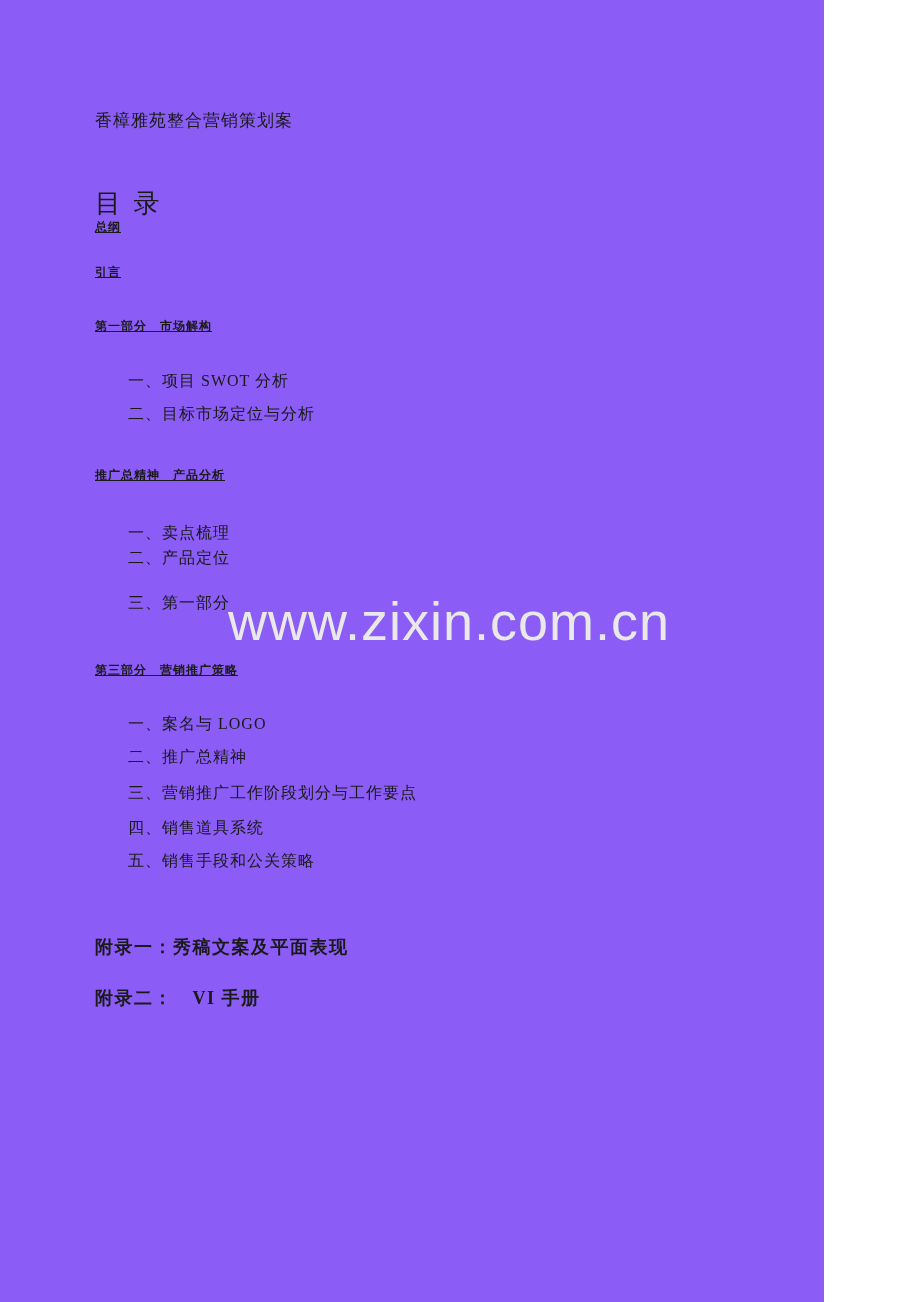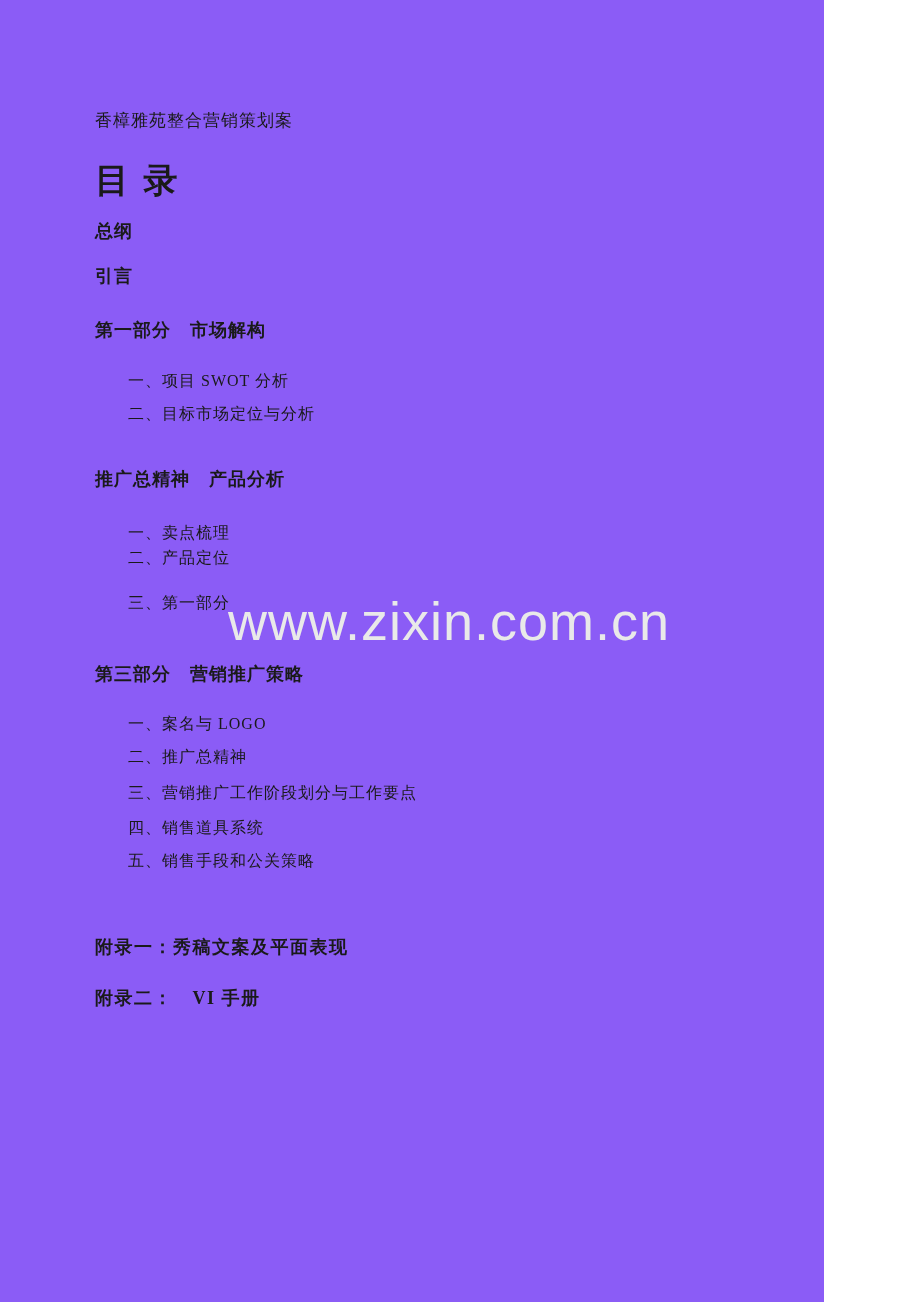"目 录" .doc-title { font-size: 34px -> 26px; font-weight: bold -> normal; margin-top: none -> 28px }
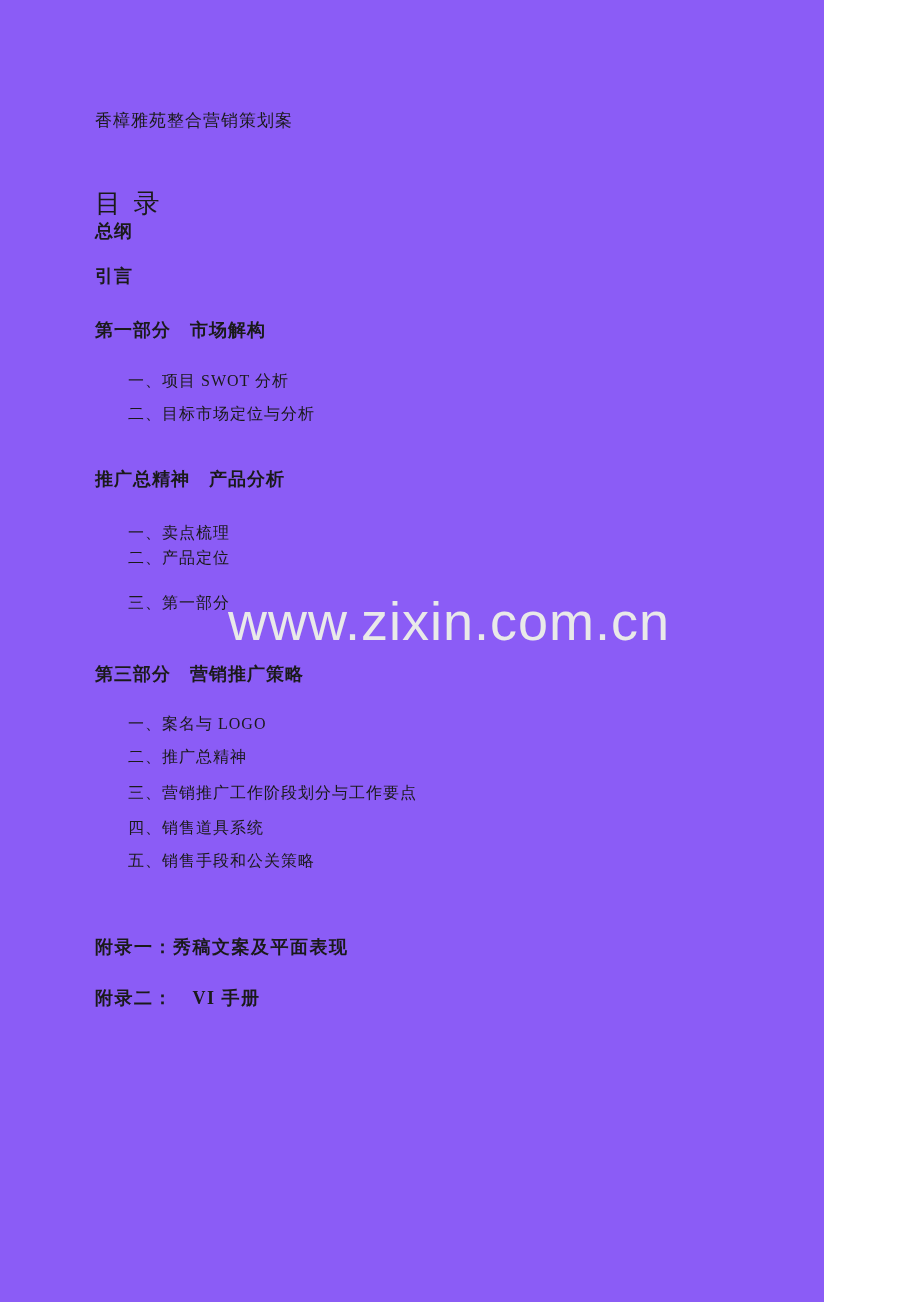"总纲" .section { font-size: 18px -> 12px; text-decoration: none -> underline }
